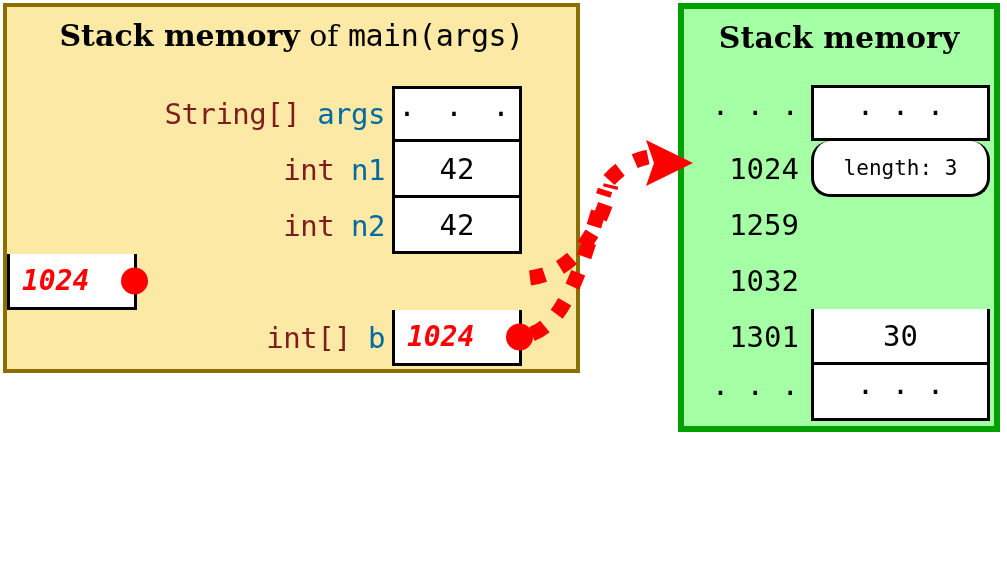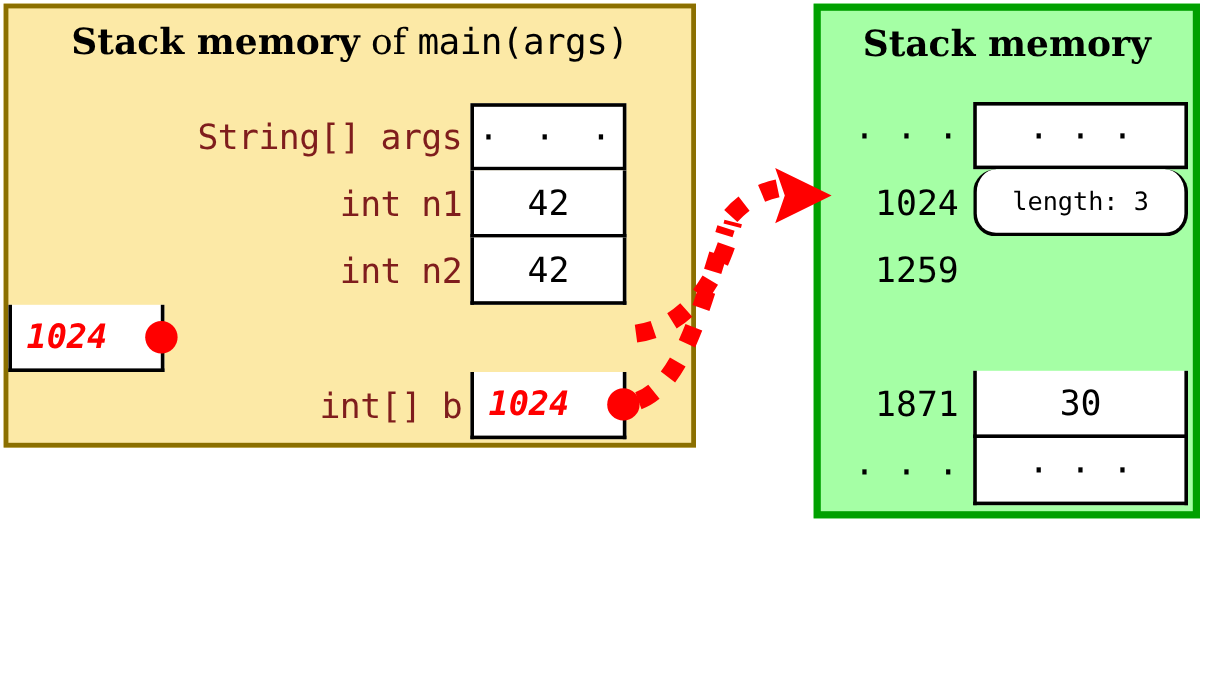"args" .slabel .nm { color: #7f1d1d -> #0369a1 }
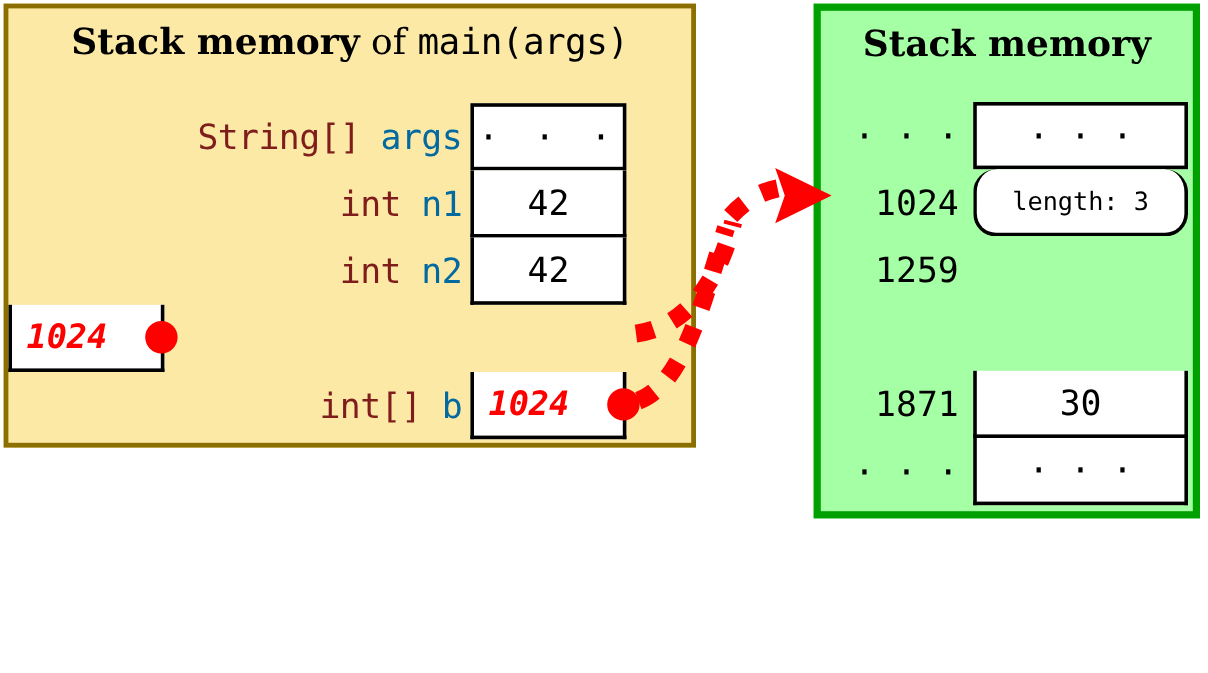"1032" div.haddr { html: none -> <div>1032</div> }
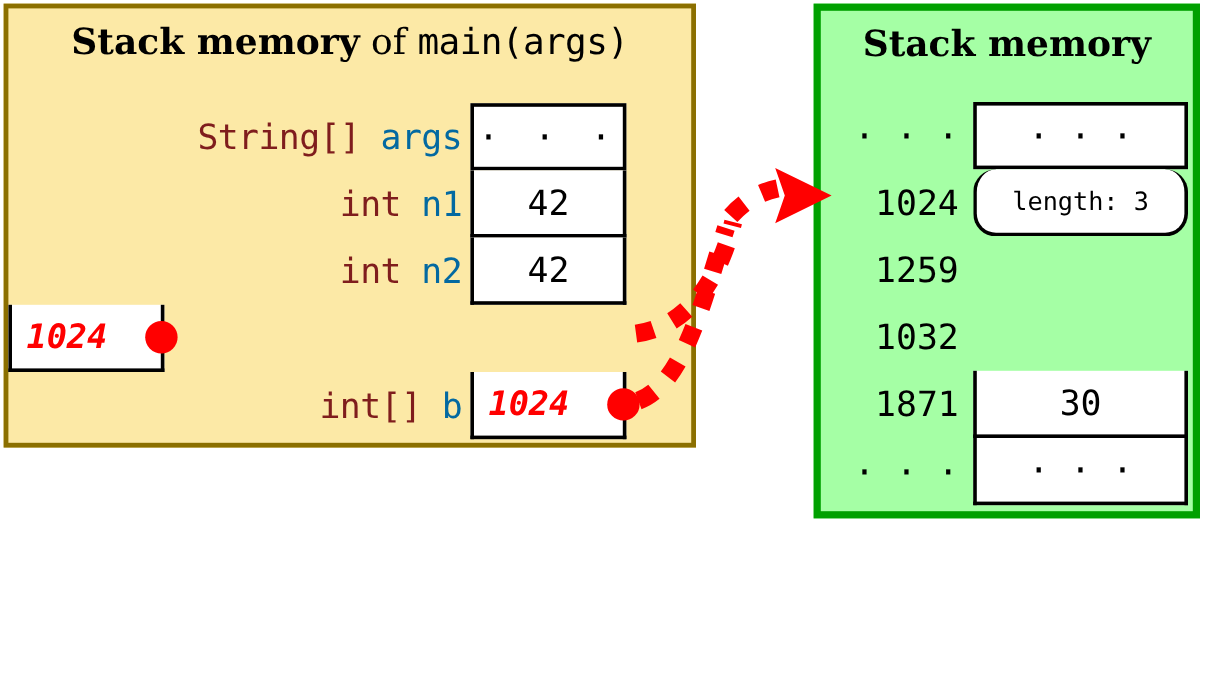"1871" div.haddr { text: 1871 -> 1301 }
